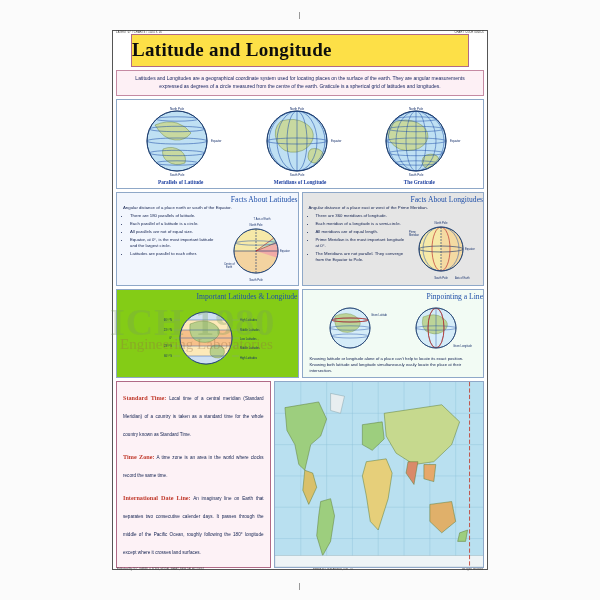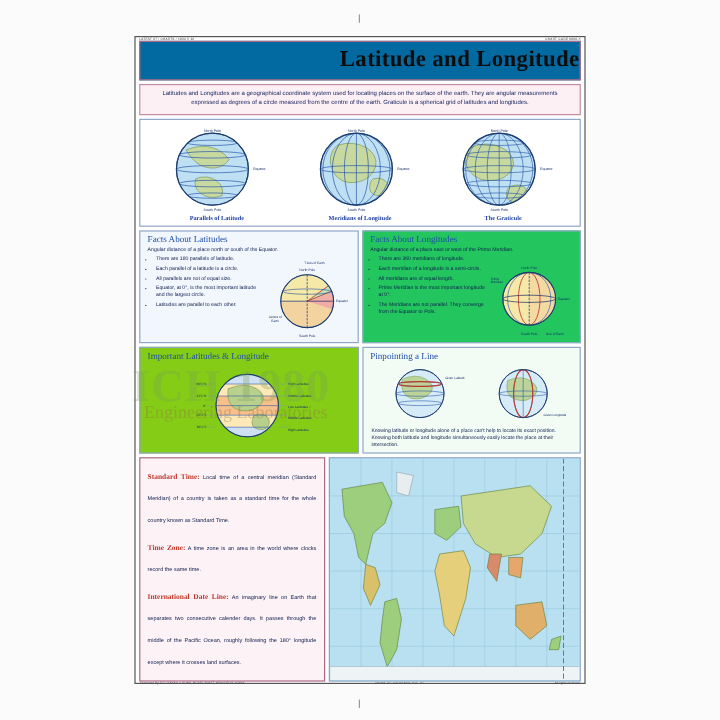"Latitude and Longitude" .title-band { background: #0369a1 -> #fde047; margin: 0 3px -> 0 18px; text-align: right -> left }
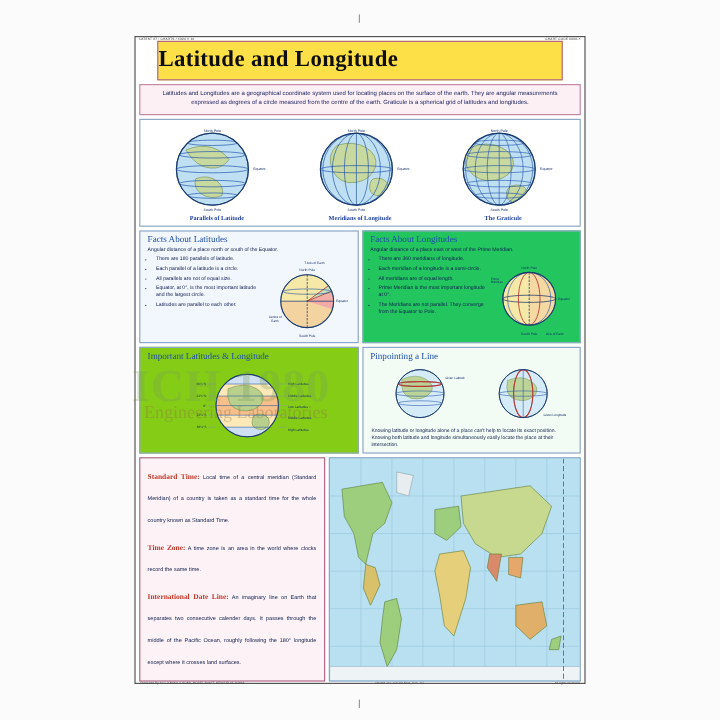"Facts About Latitudes" .panel-head { text-align: none -> right }
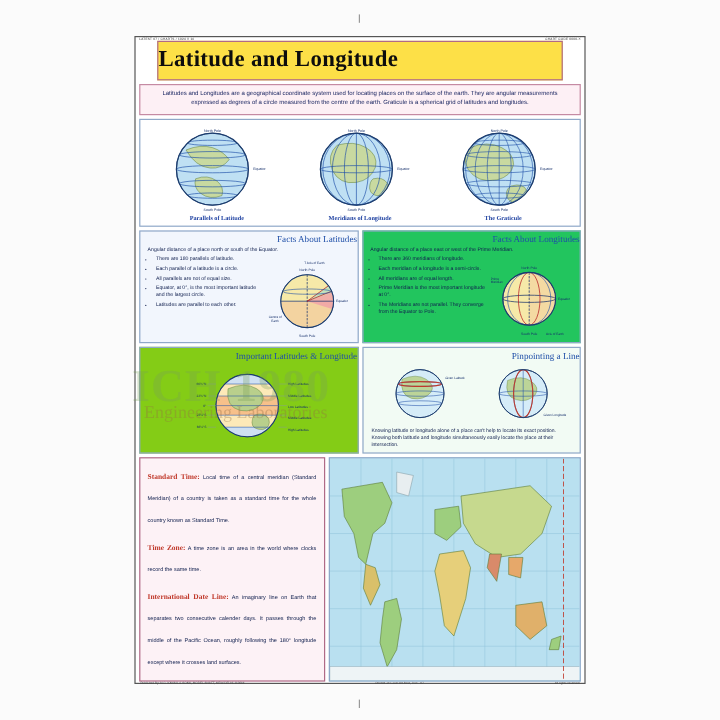"Facts About Longitudes" .p-lon { background: #22c55e -> #e5e5e5 }
